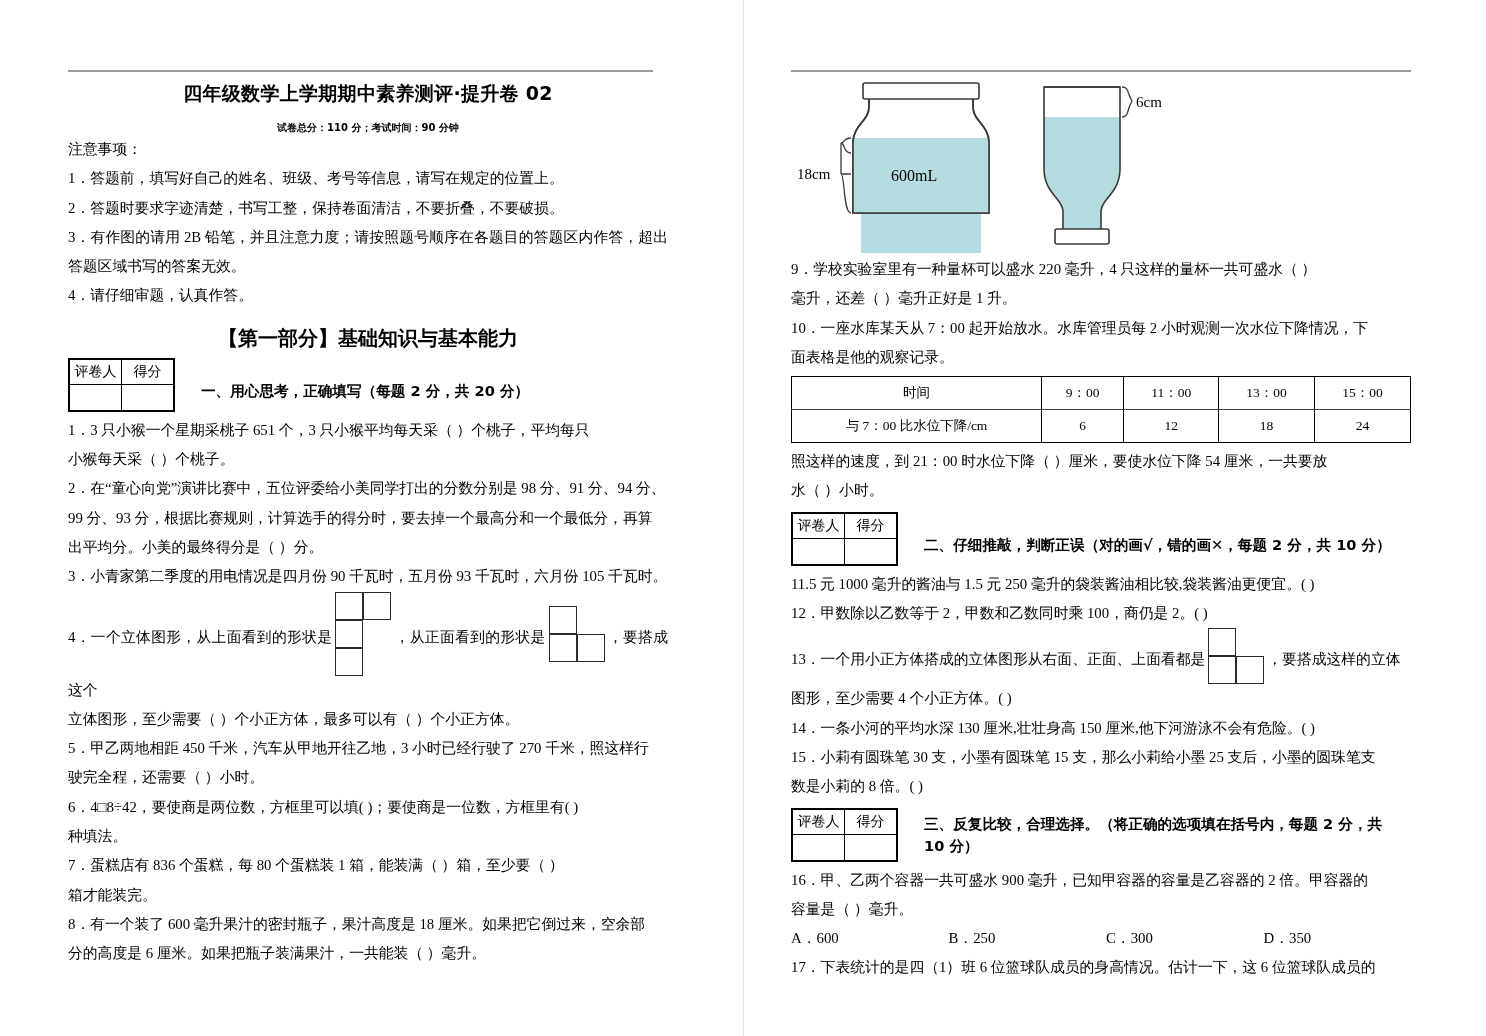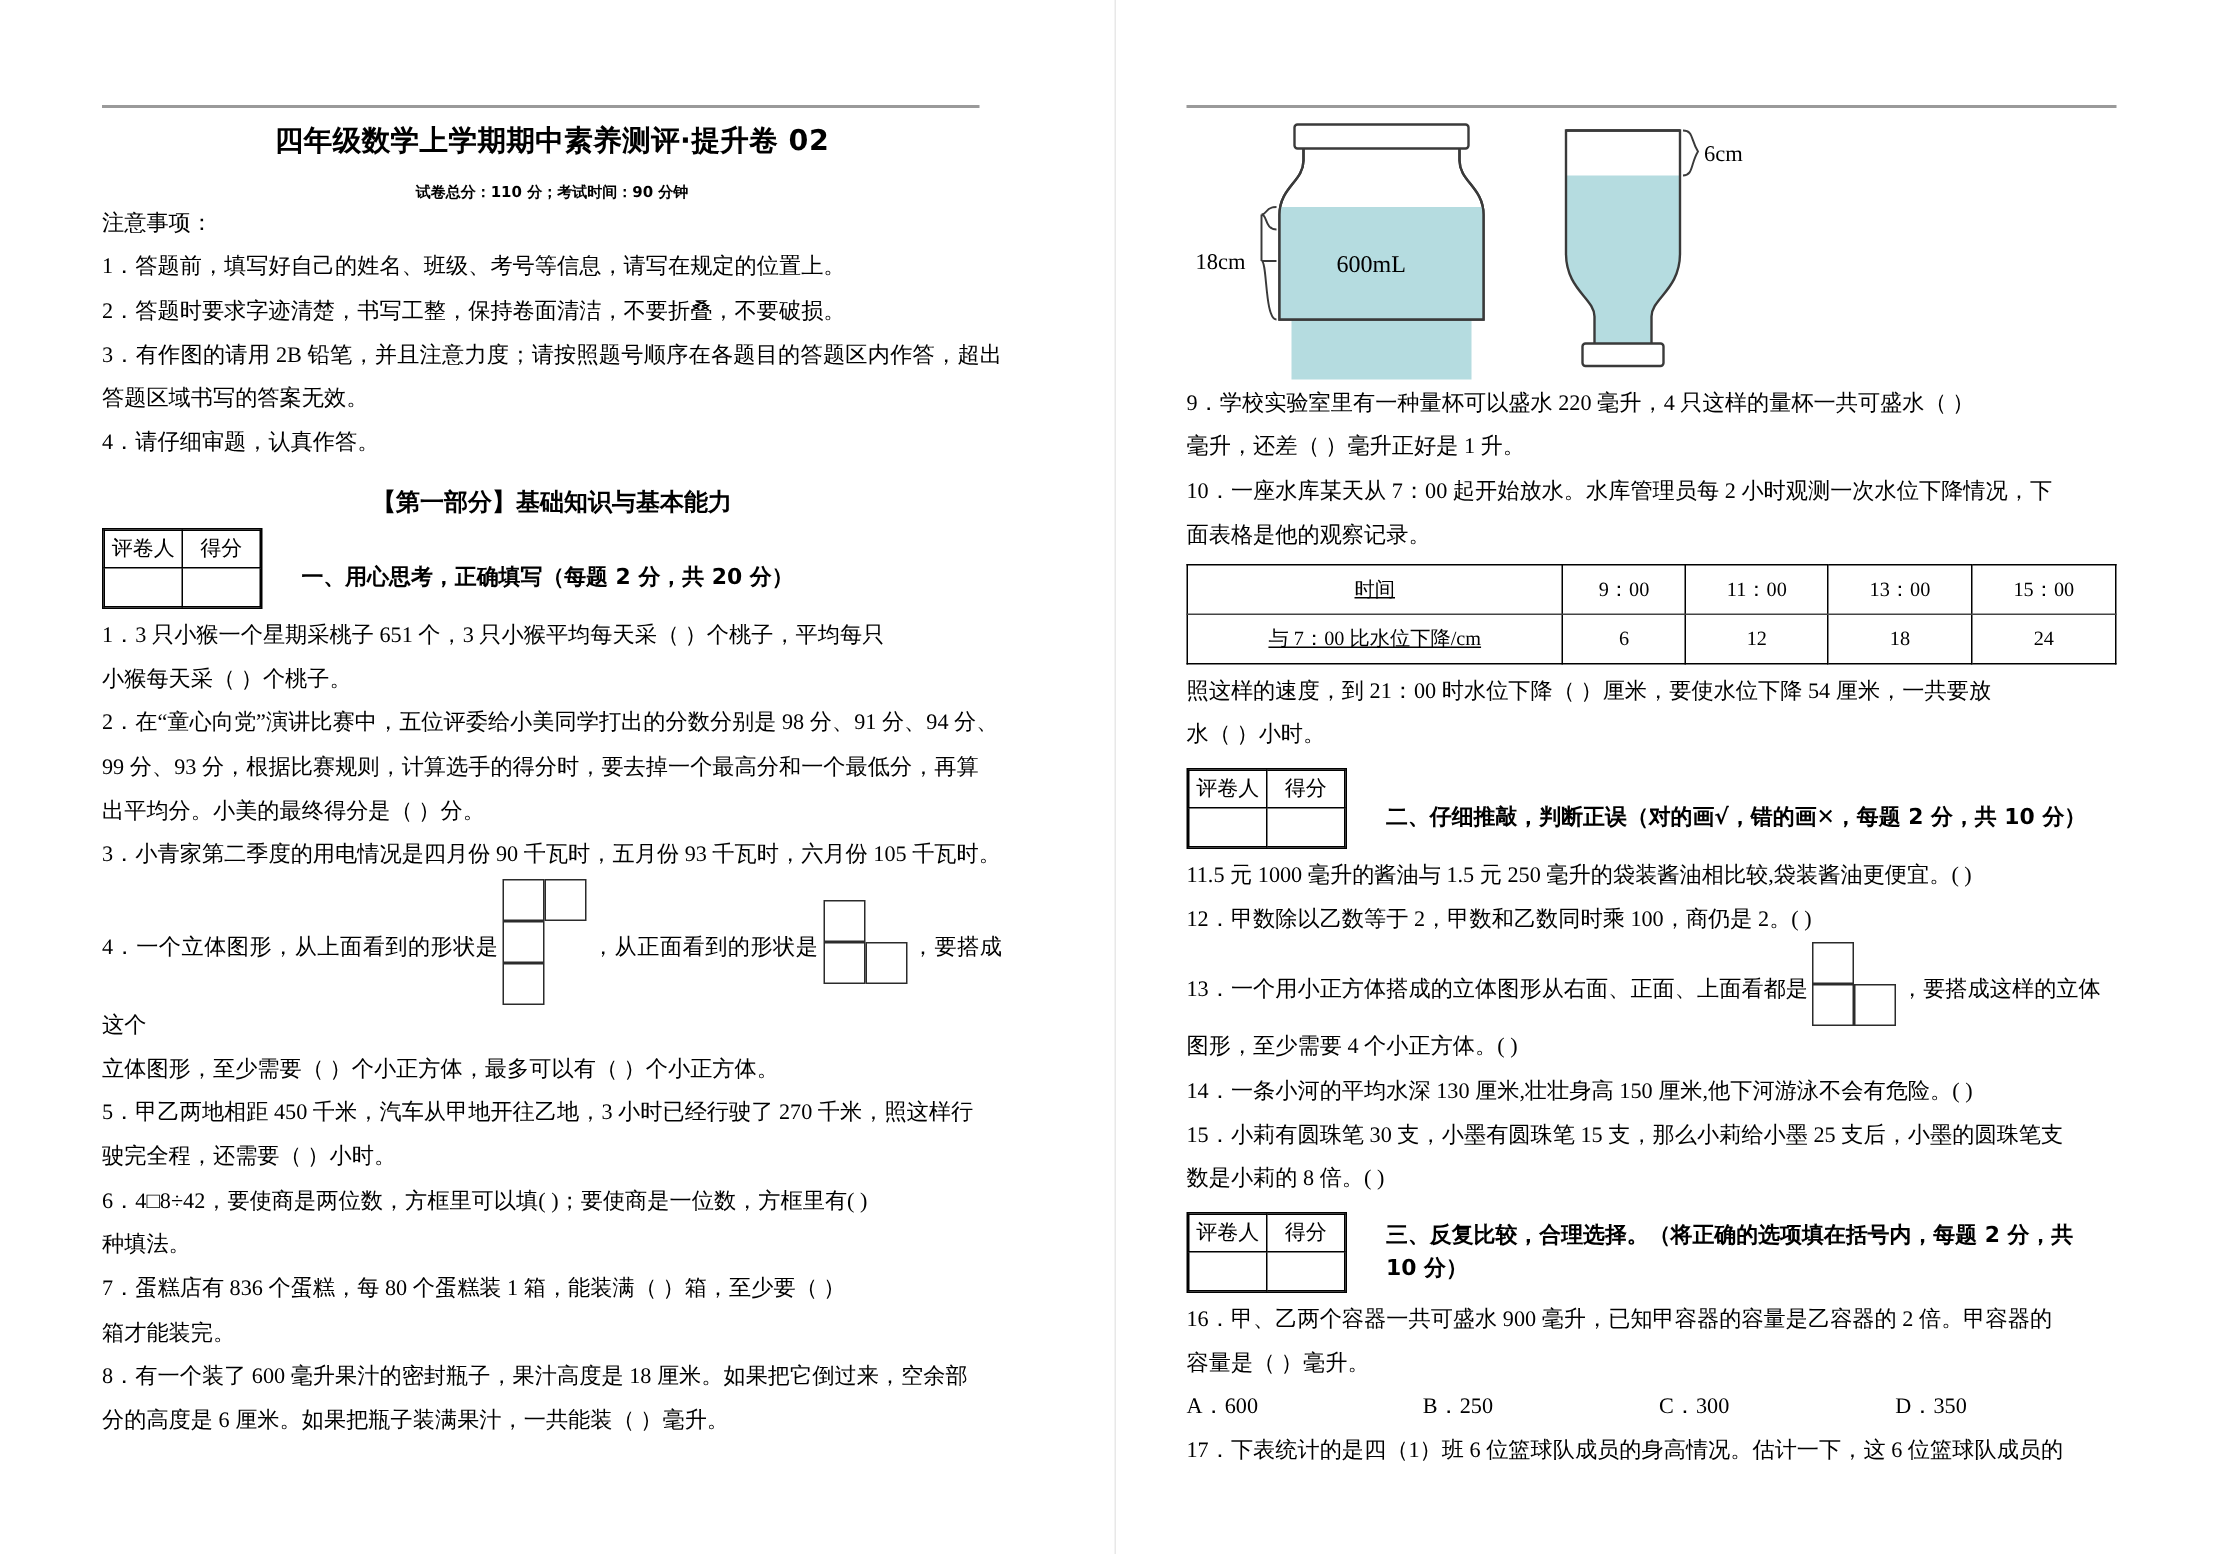"【第一部分】基础知识与基本能力" .section-head { font-size: 16px -> 20px }
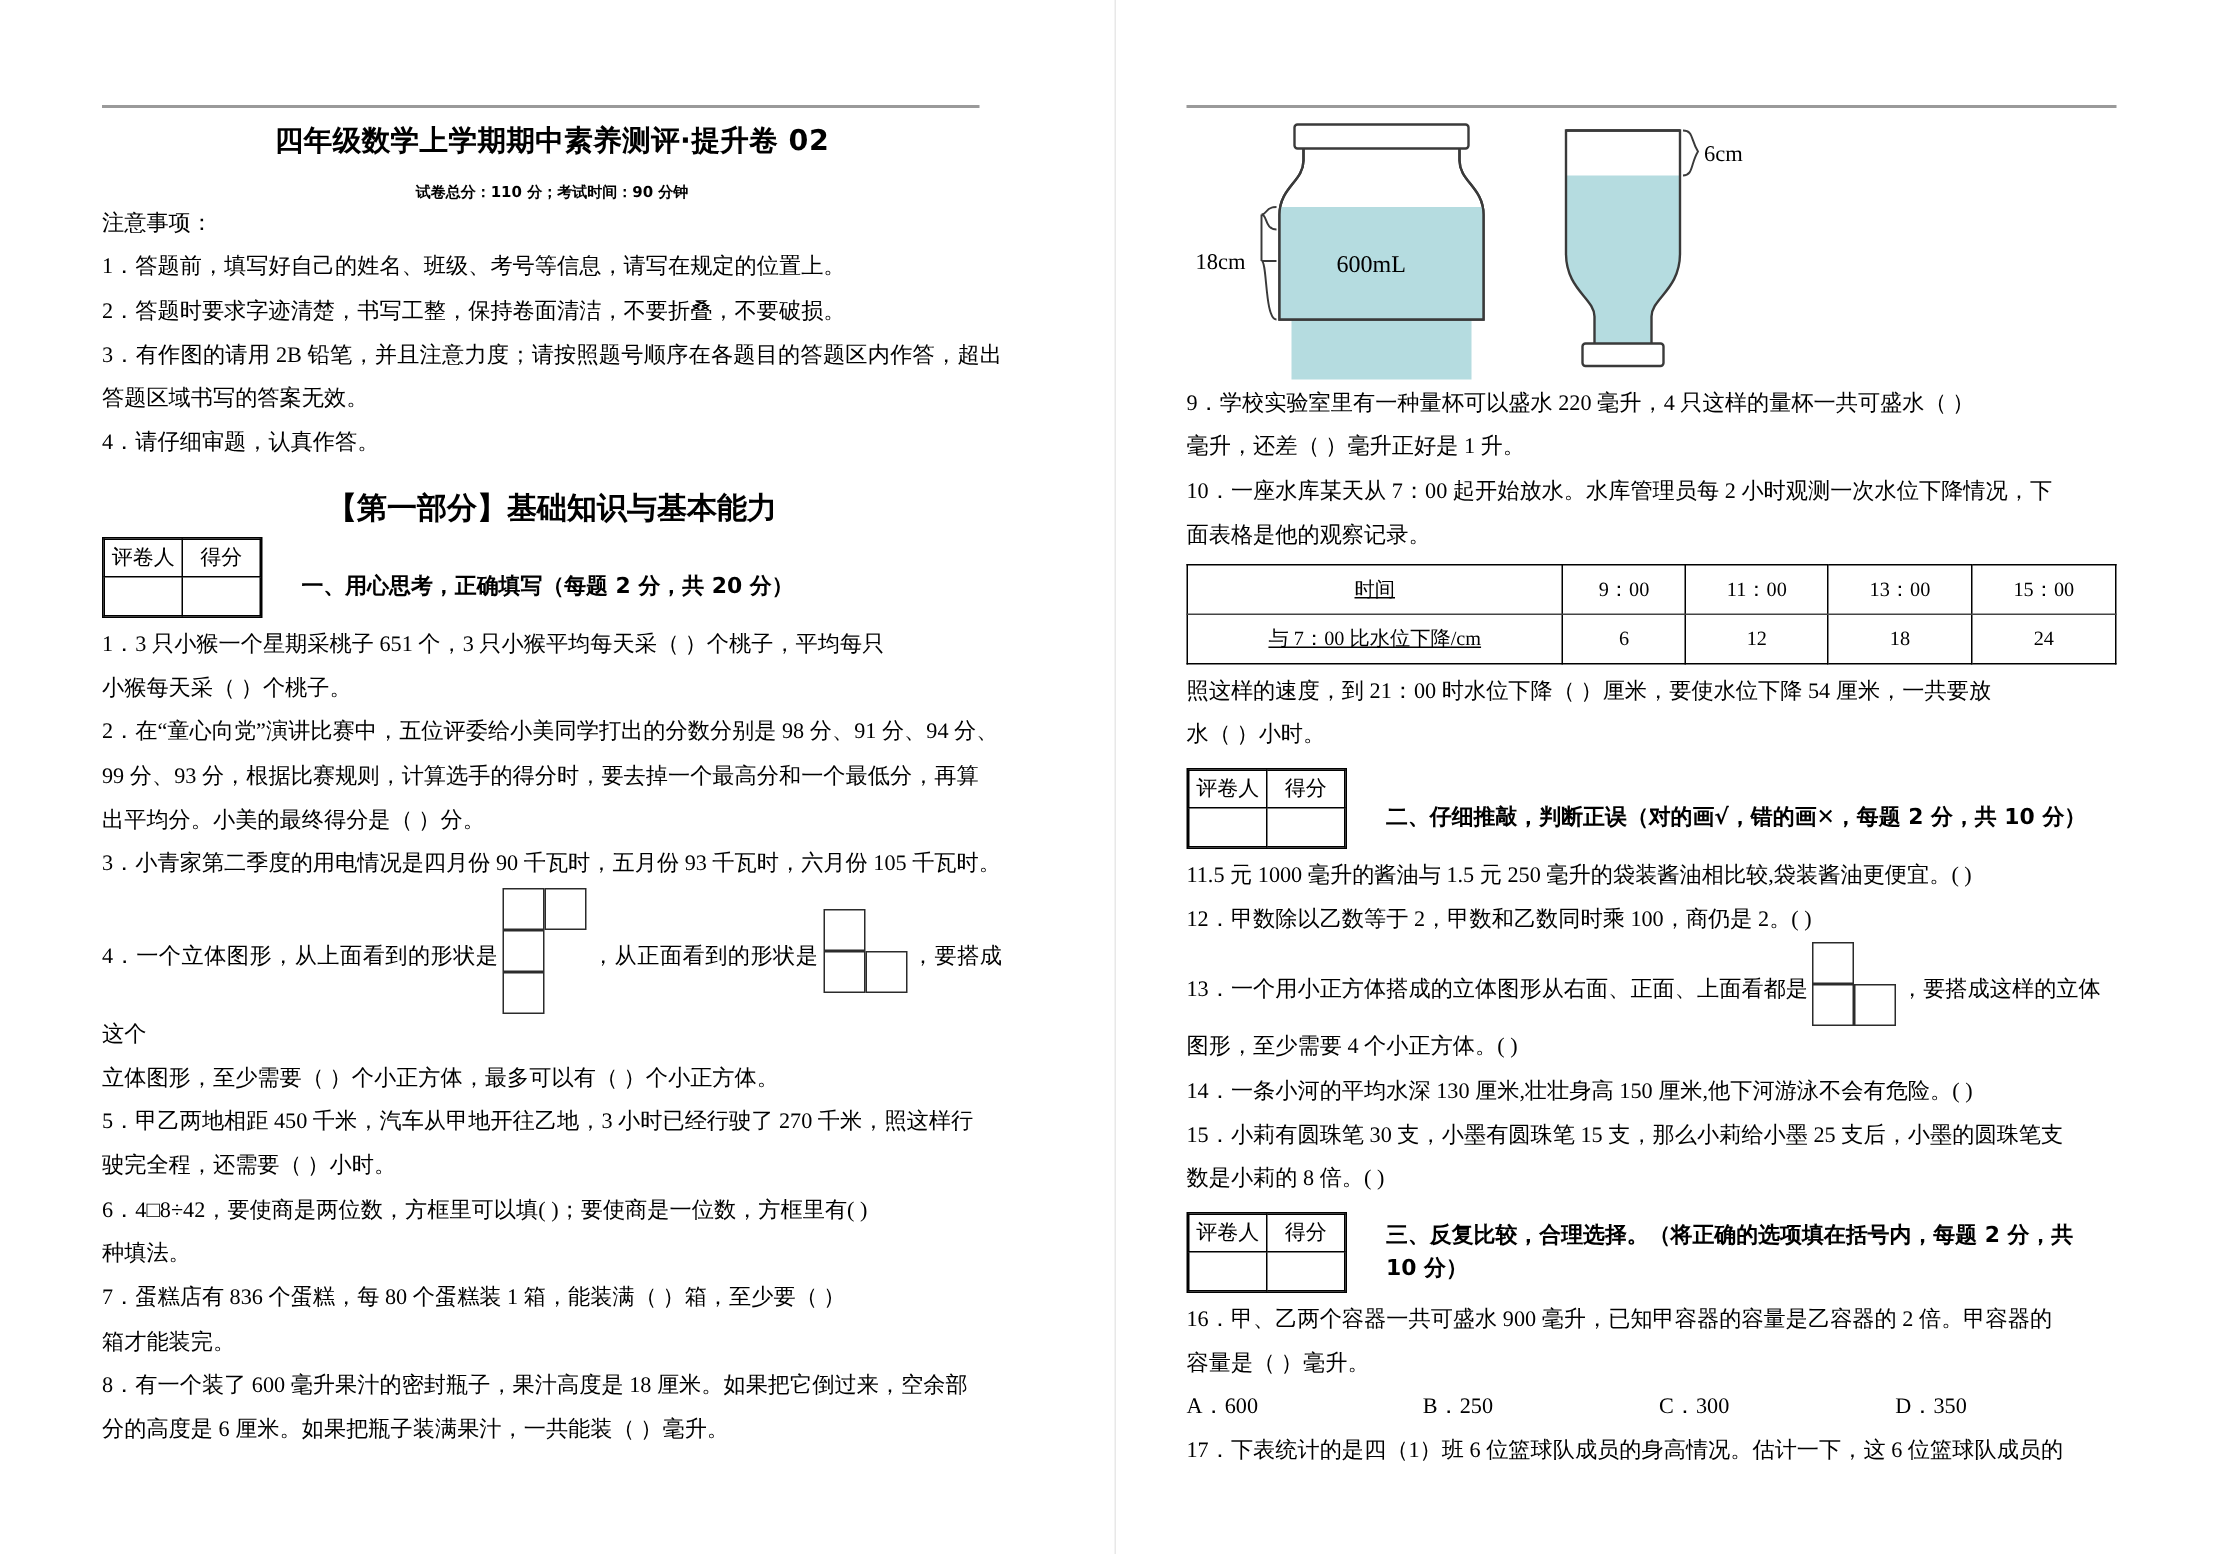"时间" table.datatable td.wide { text-decoration: underline -> none }
